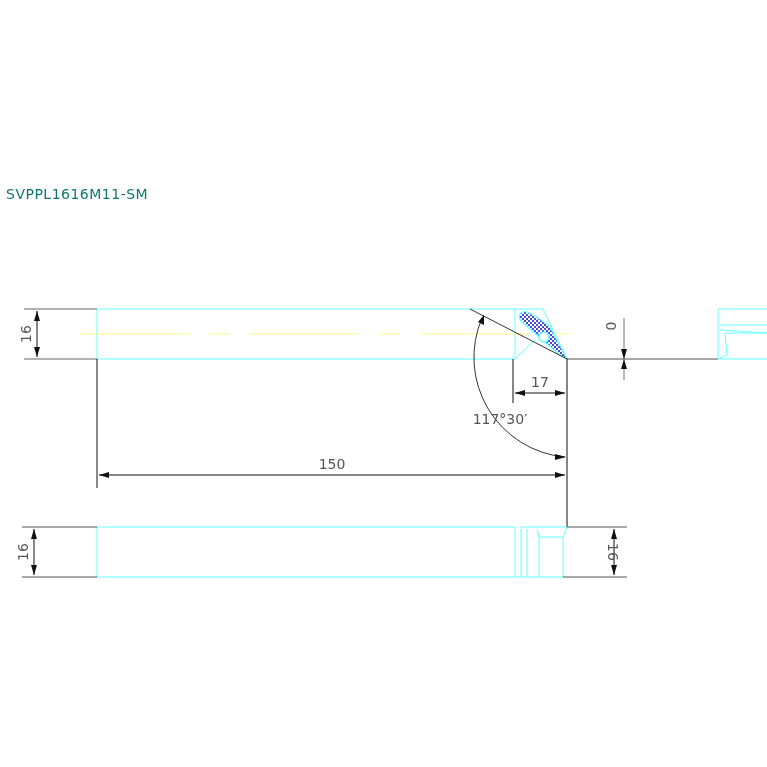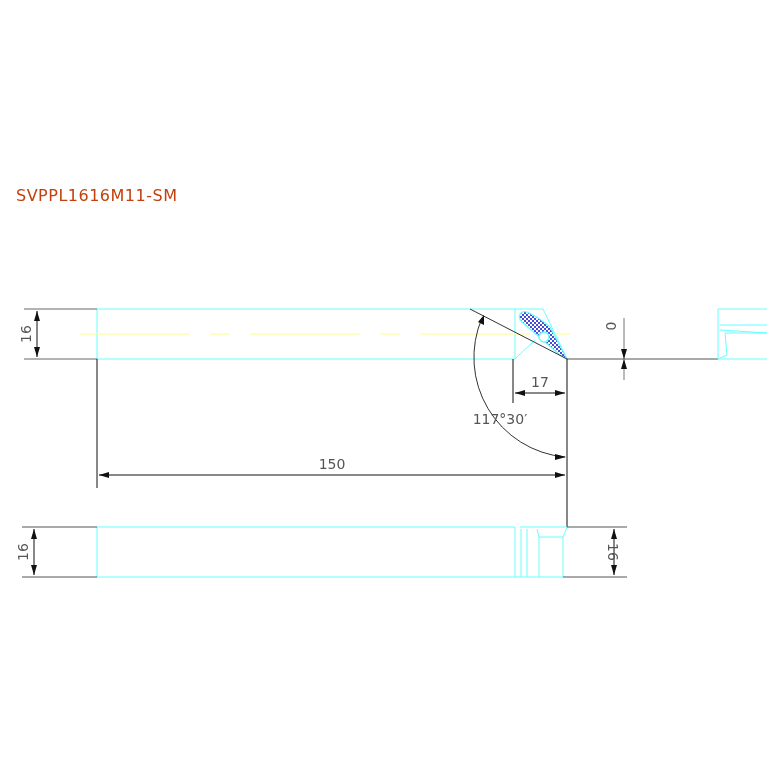"SVPPL1616M11-SM" .title { color: #c2410c -> #0f766e; font-size: 16px -> 14px; left: 16px -> 6px }
